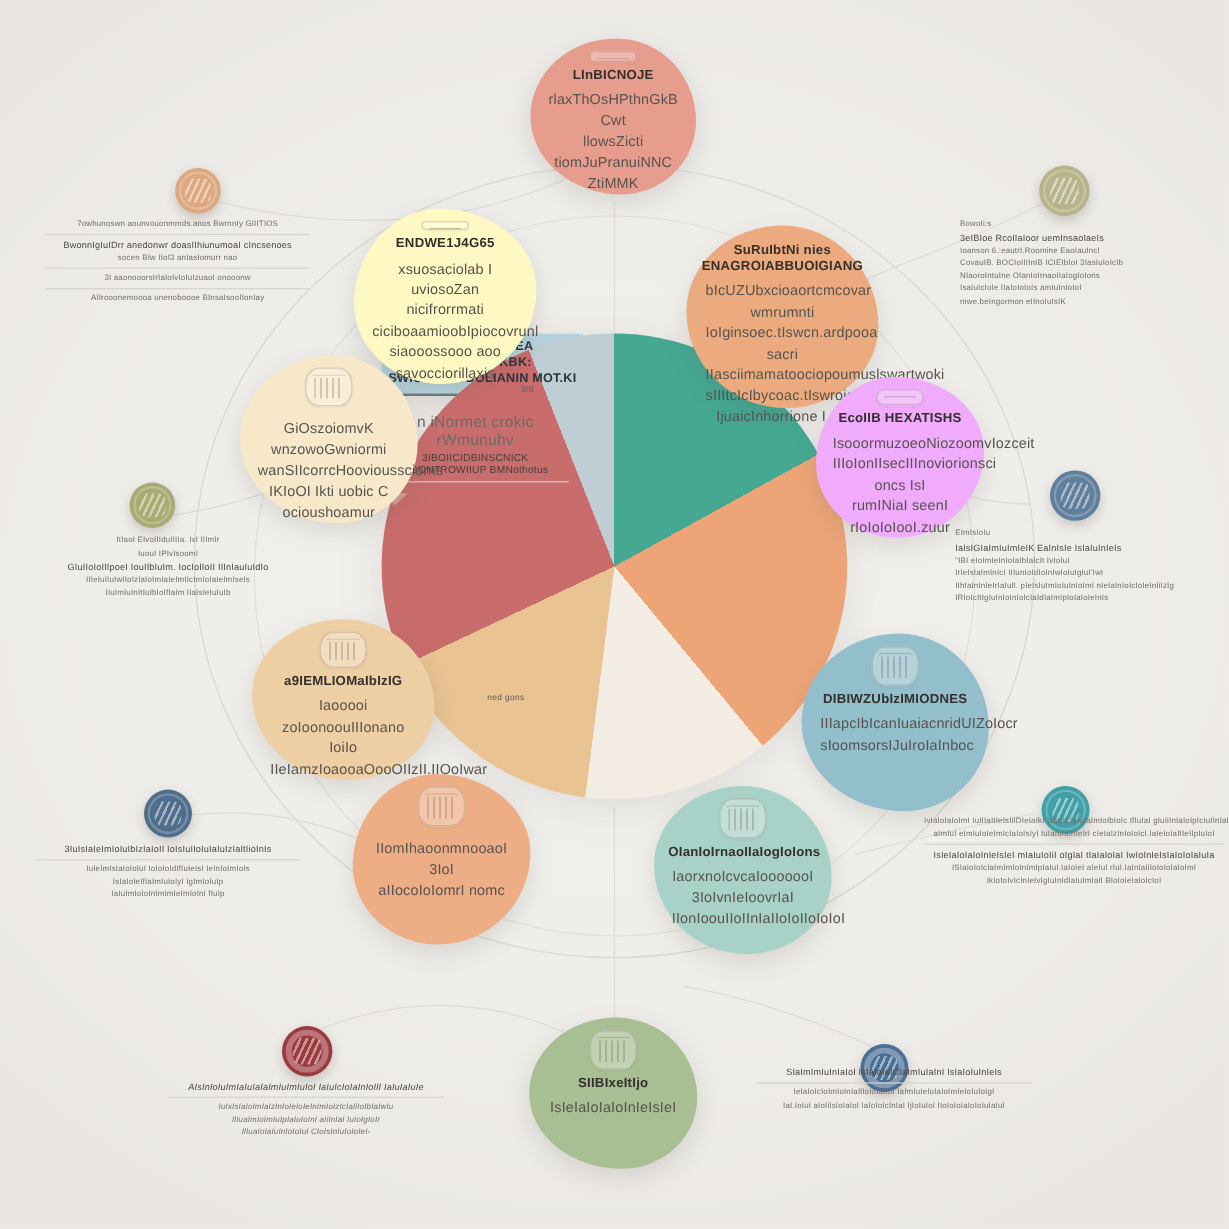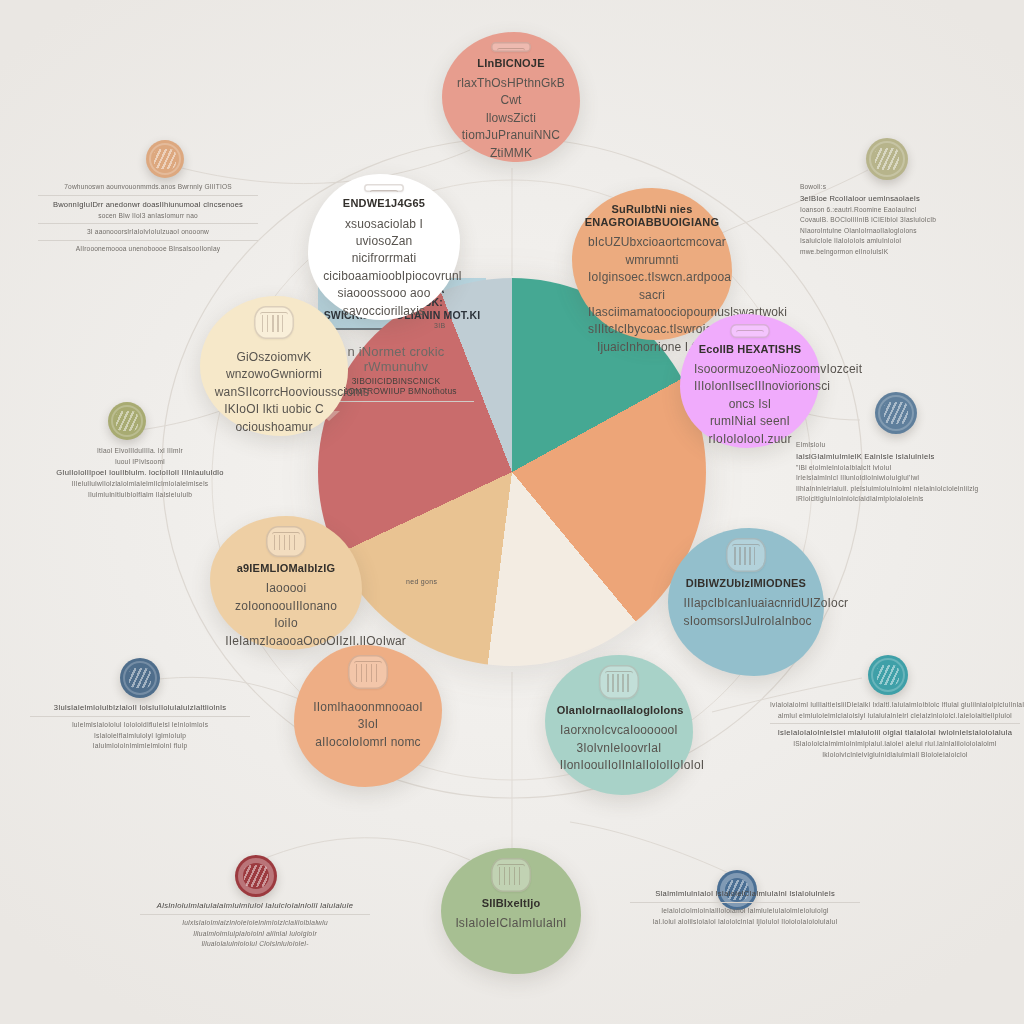"ENDWE1J4G65" div.bubble { background: #ffffff -> #fef9c3; left: 308px -> 295px }
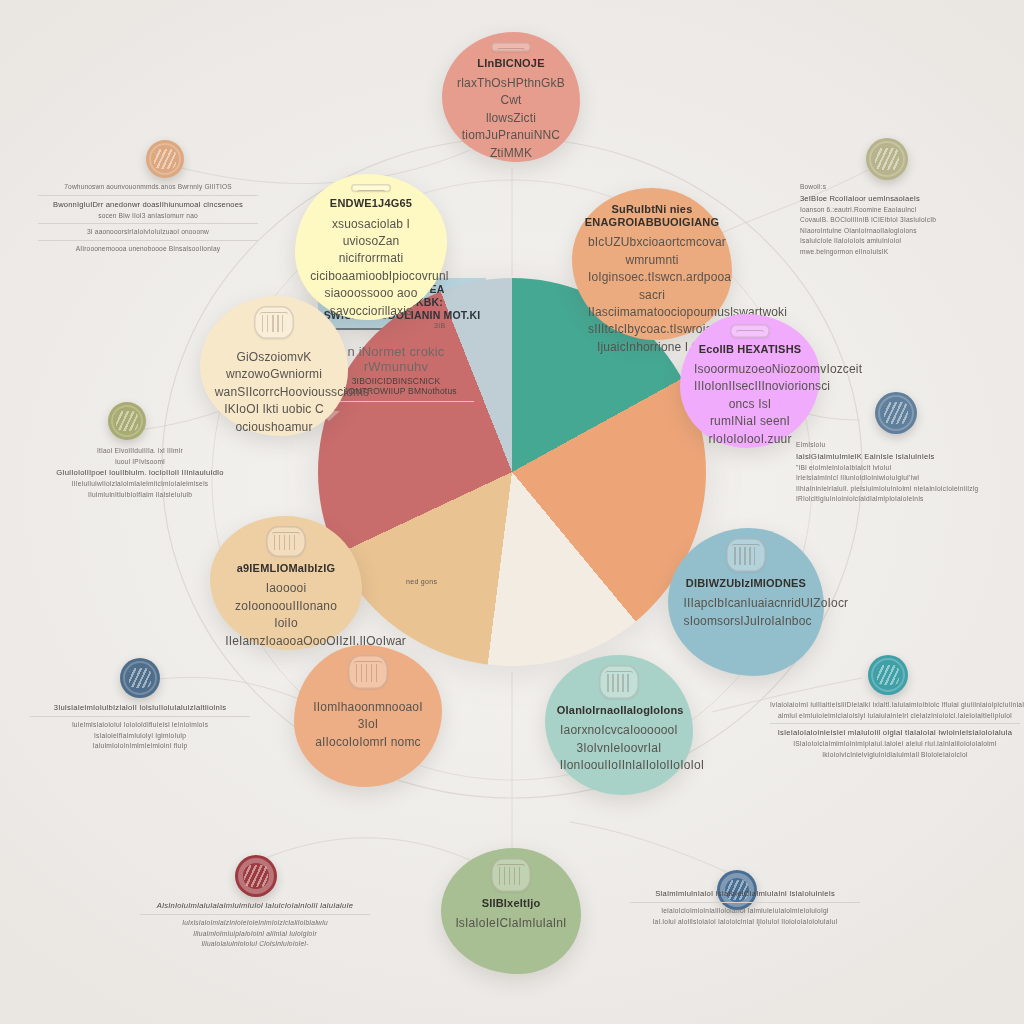"IsIeIaIoIaIoInIeIsIeI mIaIuIoIiI oIgIaI" div.cap { top: 700px -> 680px }
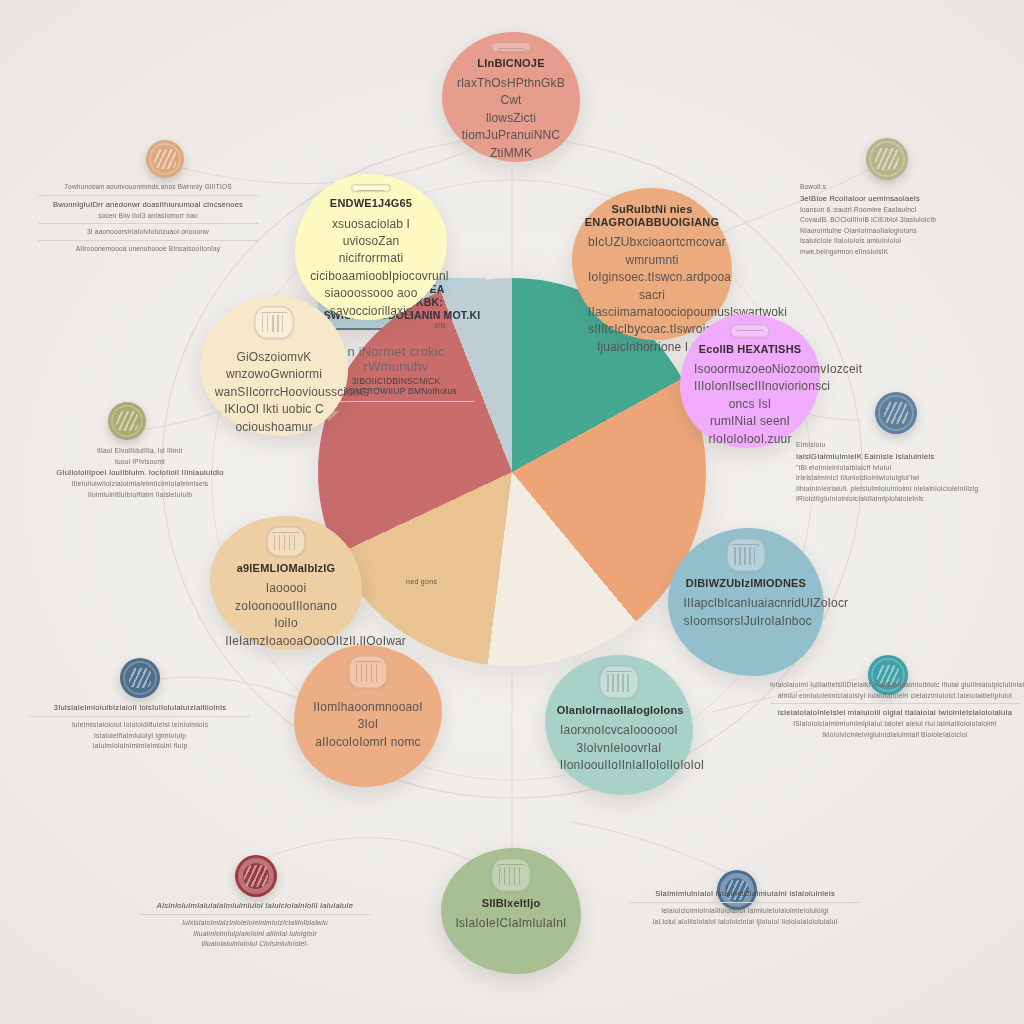"IsIaIoIeICIaImIuIaInI" div.b-body { text: IsIaIoIeICIaImIuIaInI -> IsIeIaIoIaIoInIeIsIeI }
